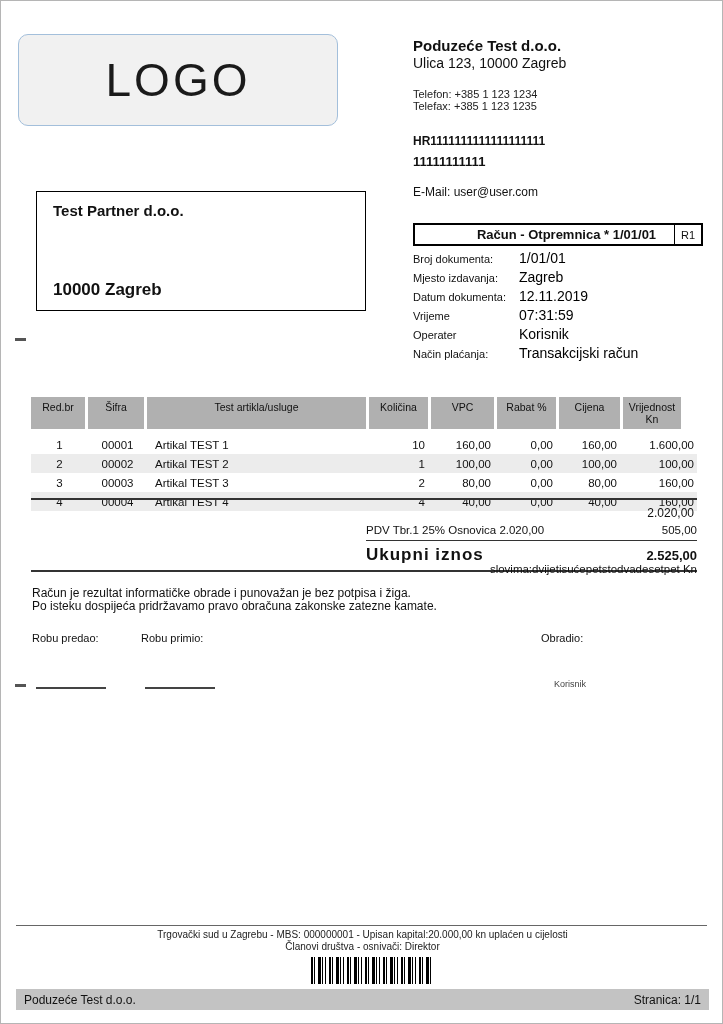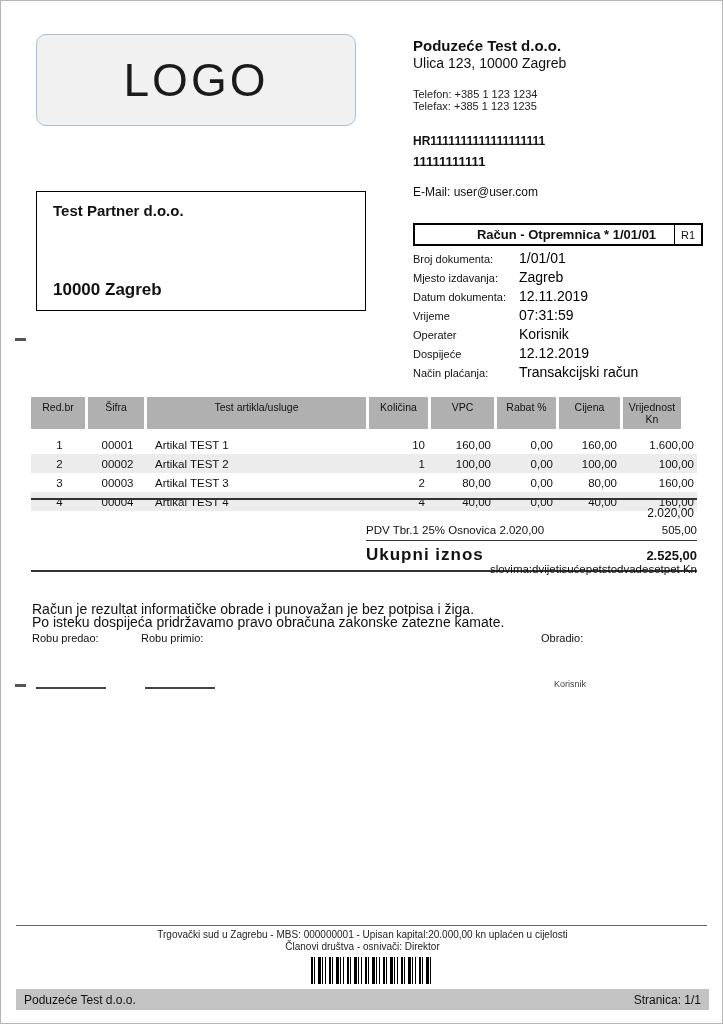"LOGO" .logo-box { left: 35px -> 17px }
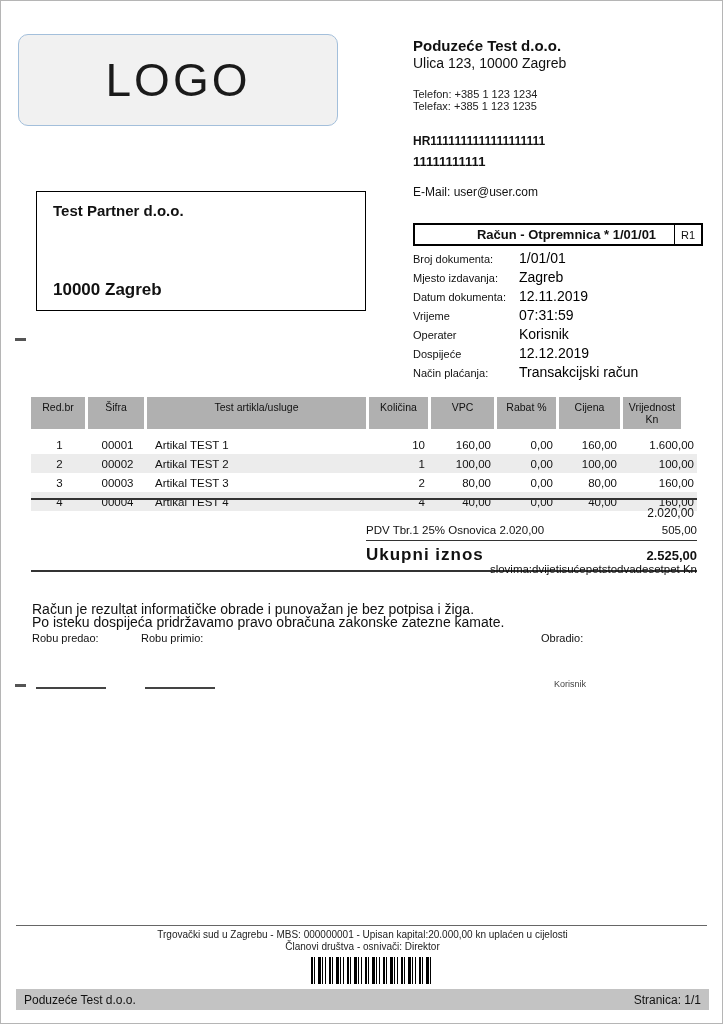"Dospijeće" div.doc-field { html: <div> <span>Dospijeće</span> <span>12.12.2019</span> </div> -> none }
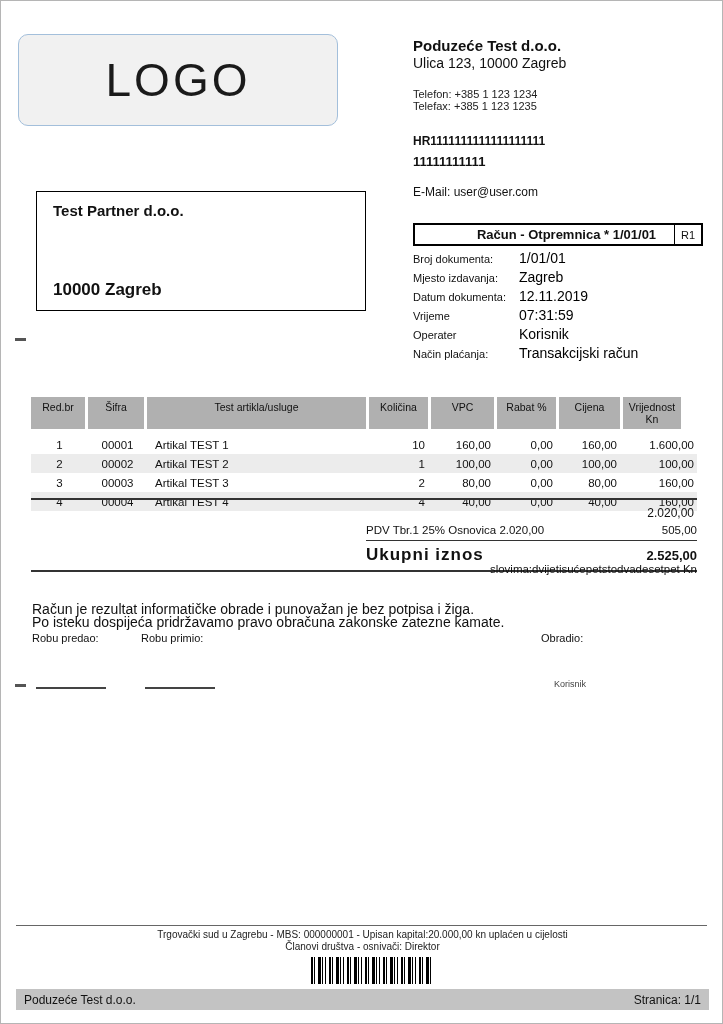"Račun je rezultat informatičke obrade" .notes { font-size: 14px -> 12px; top: 602px -> 586px }
